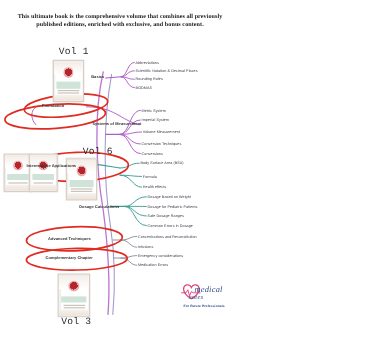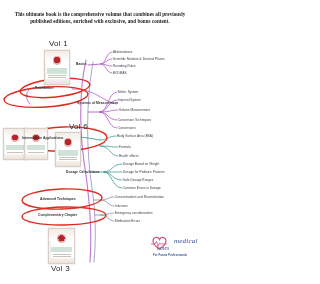"Vol 1" .vol-label { font-family: Liberation Sans, sans-serif -> Liberation Mono, monospace }
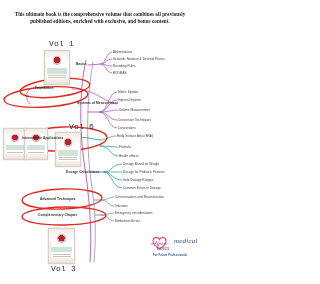"medical" #logo .logo-word { left: 28px -> 16px }
